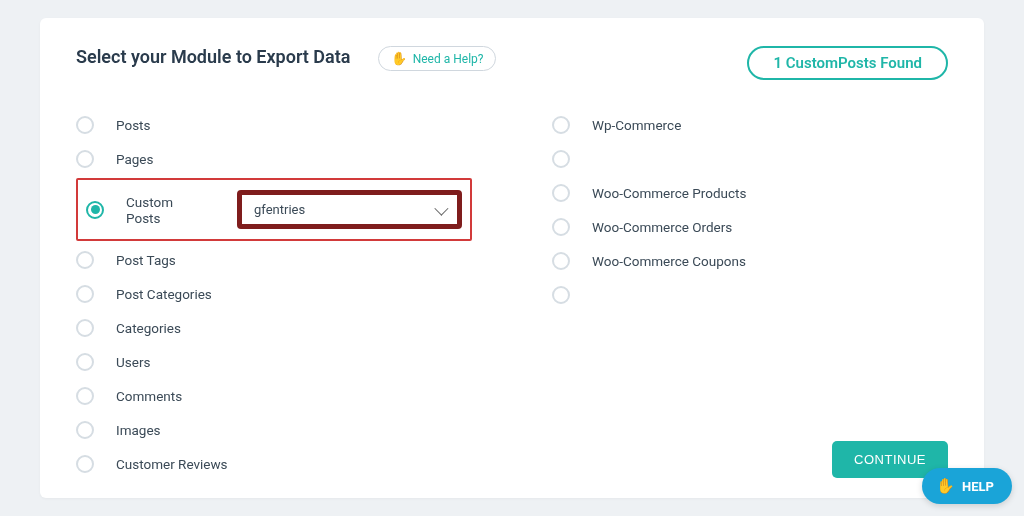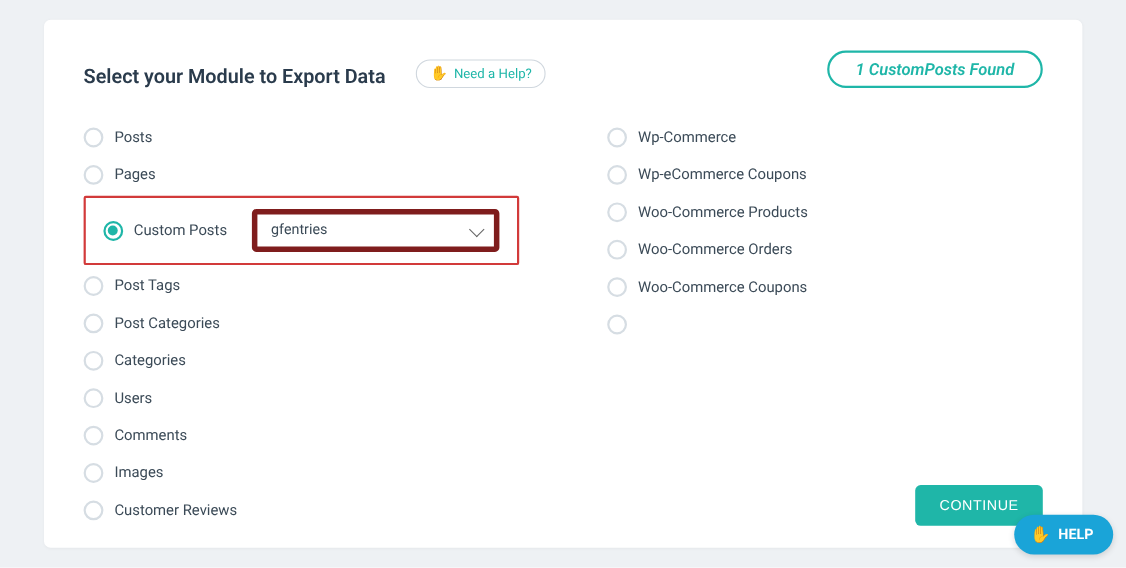"Select your Module to Export" .header { align-items: flex-end -> flex-start }
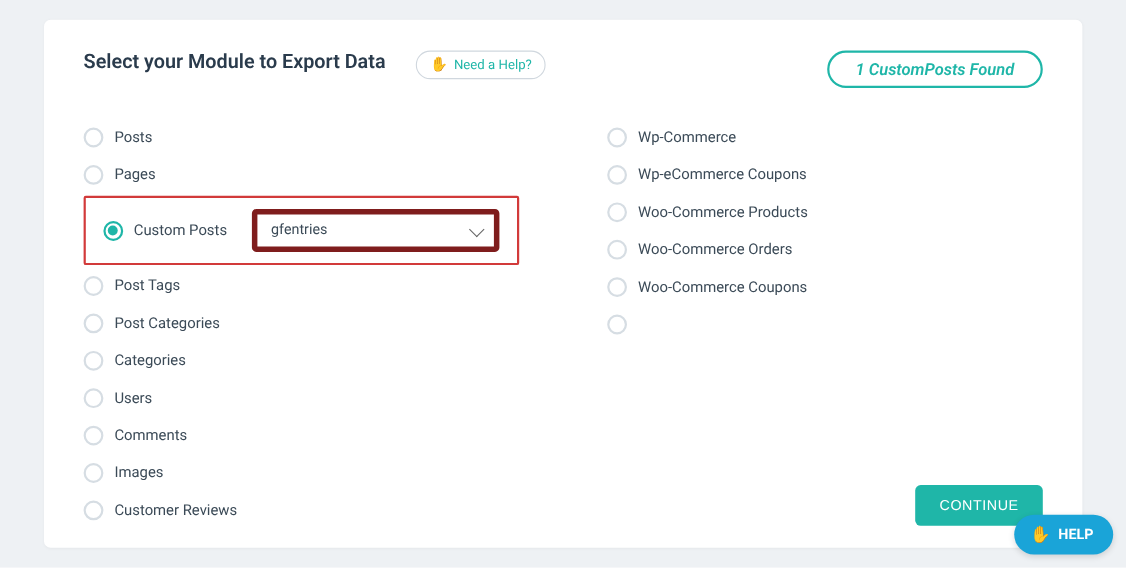"1 CustomPosts Found" .found-badge { font-style: italic -> none }
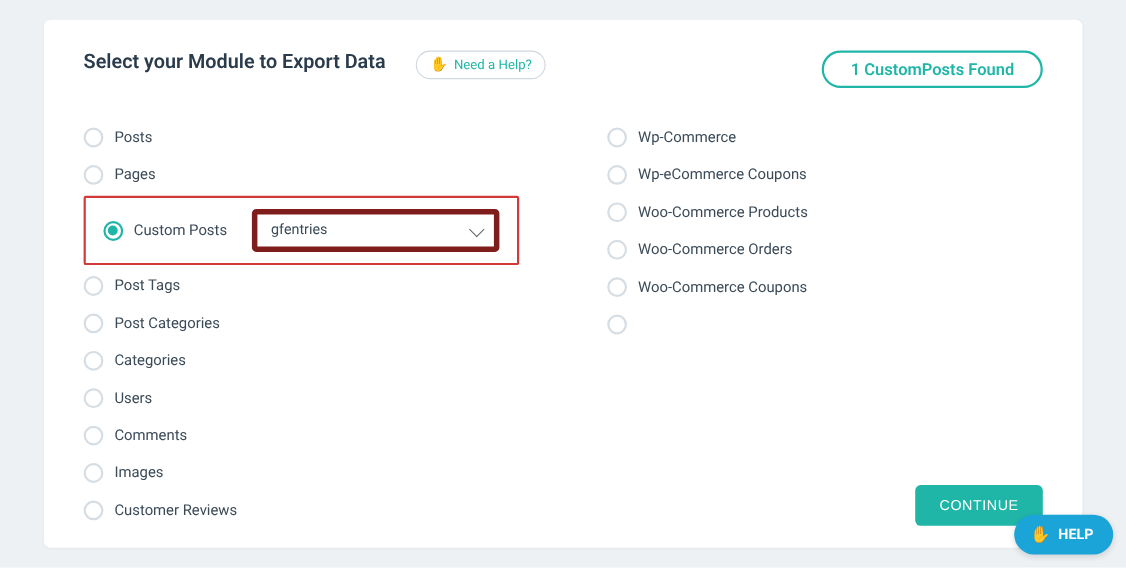"Posts" .option-row { gap: 10px -> 22px }
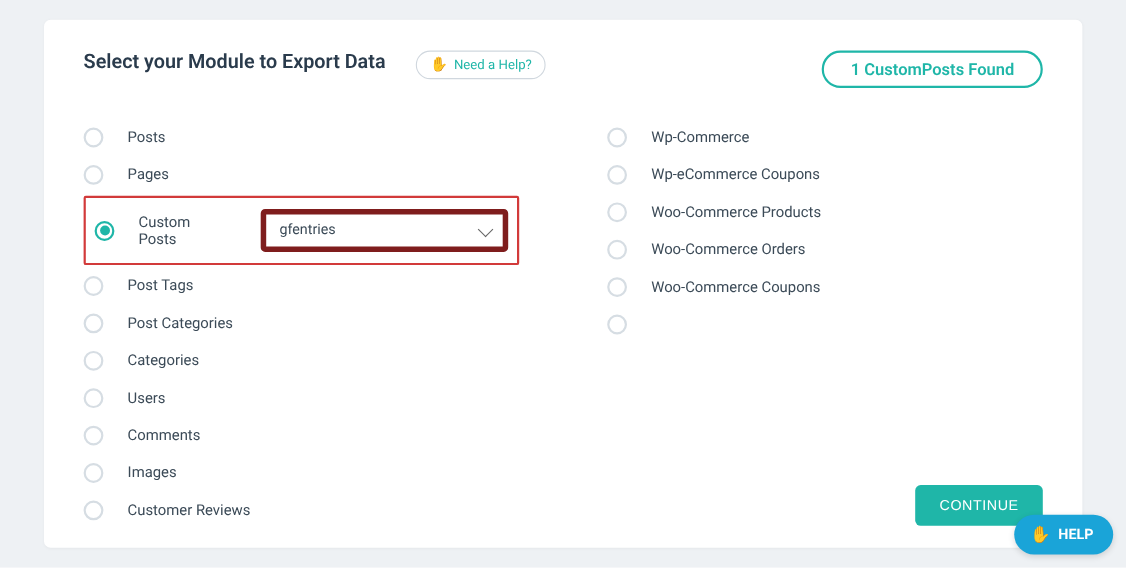"Wp-eCommerce Coupons" span { html: <span>Wp-eCommerce Coupons</span> -> none }
